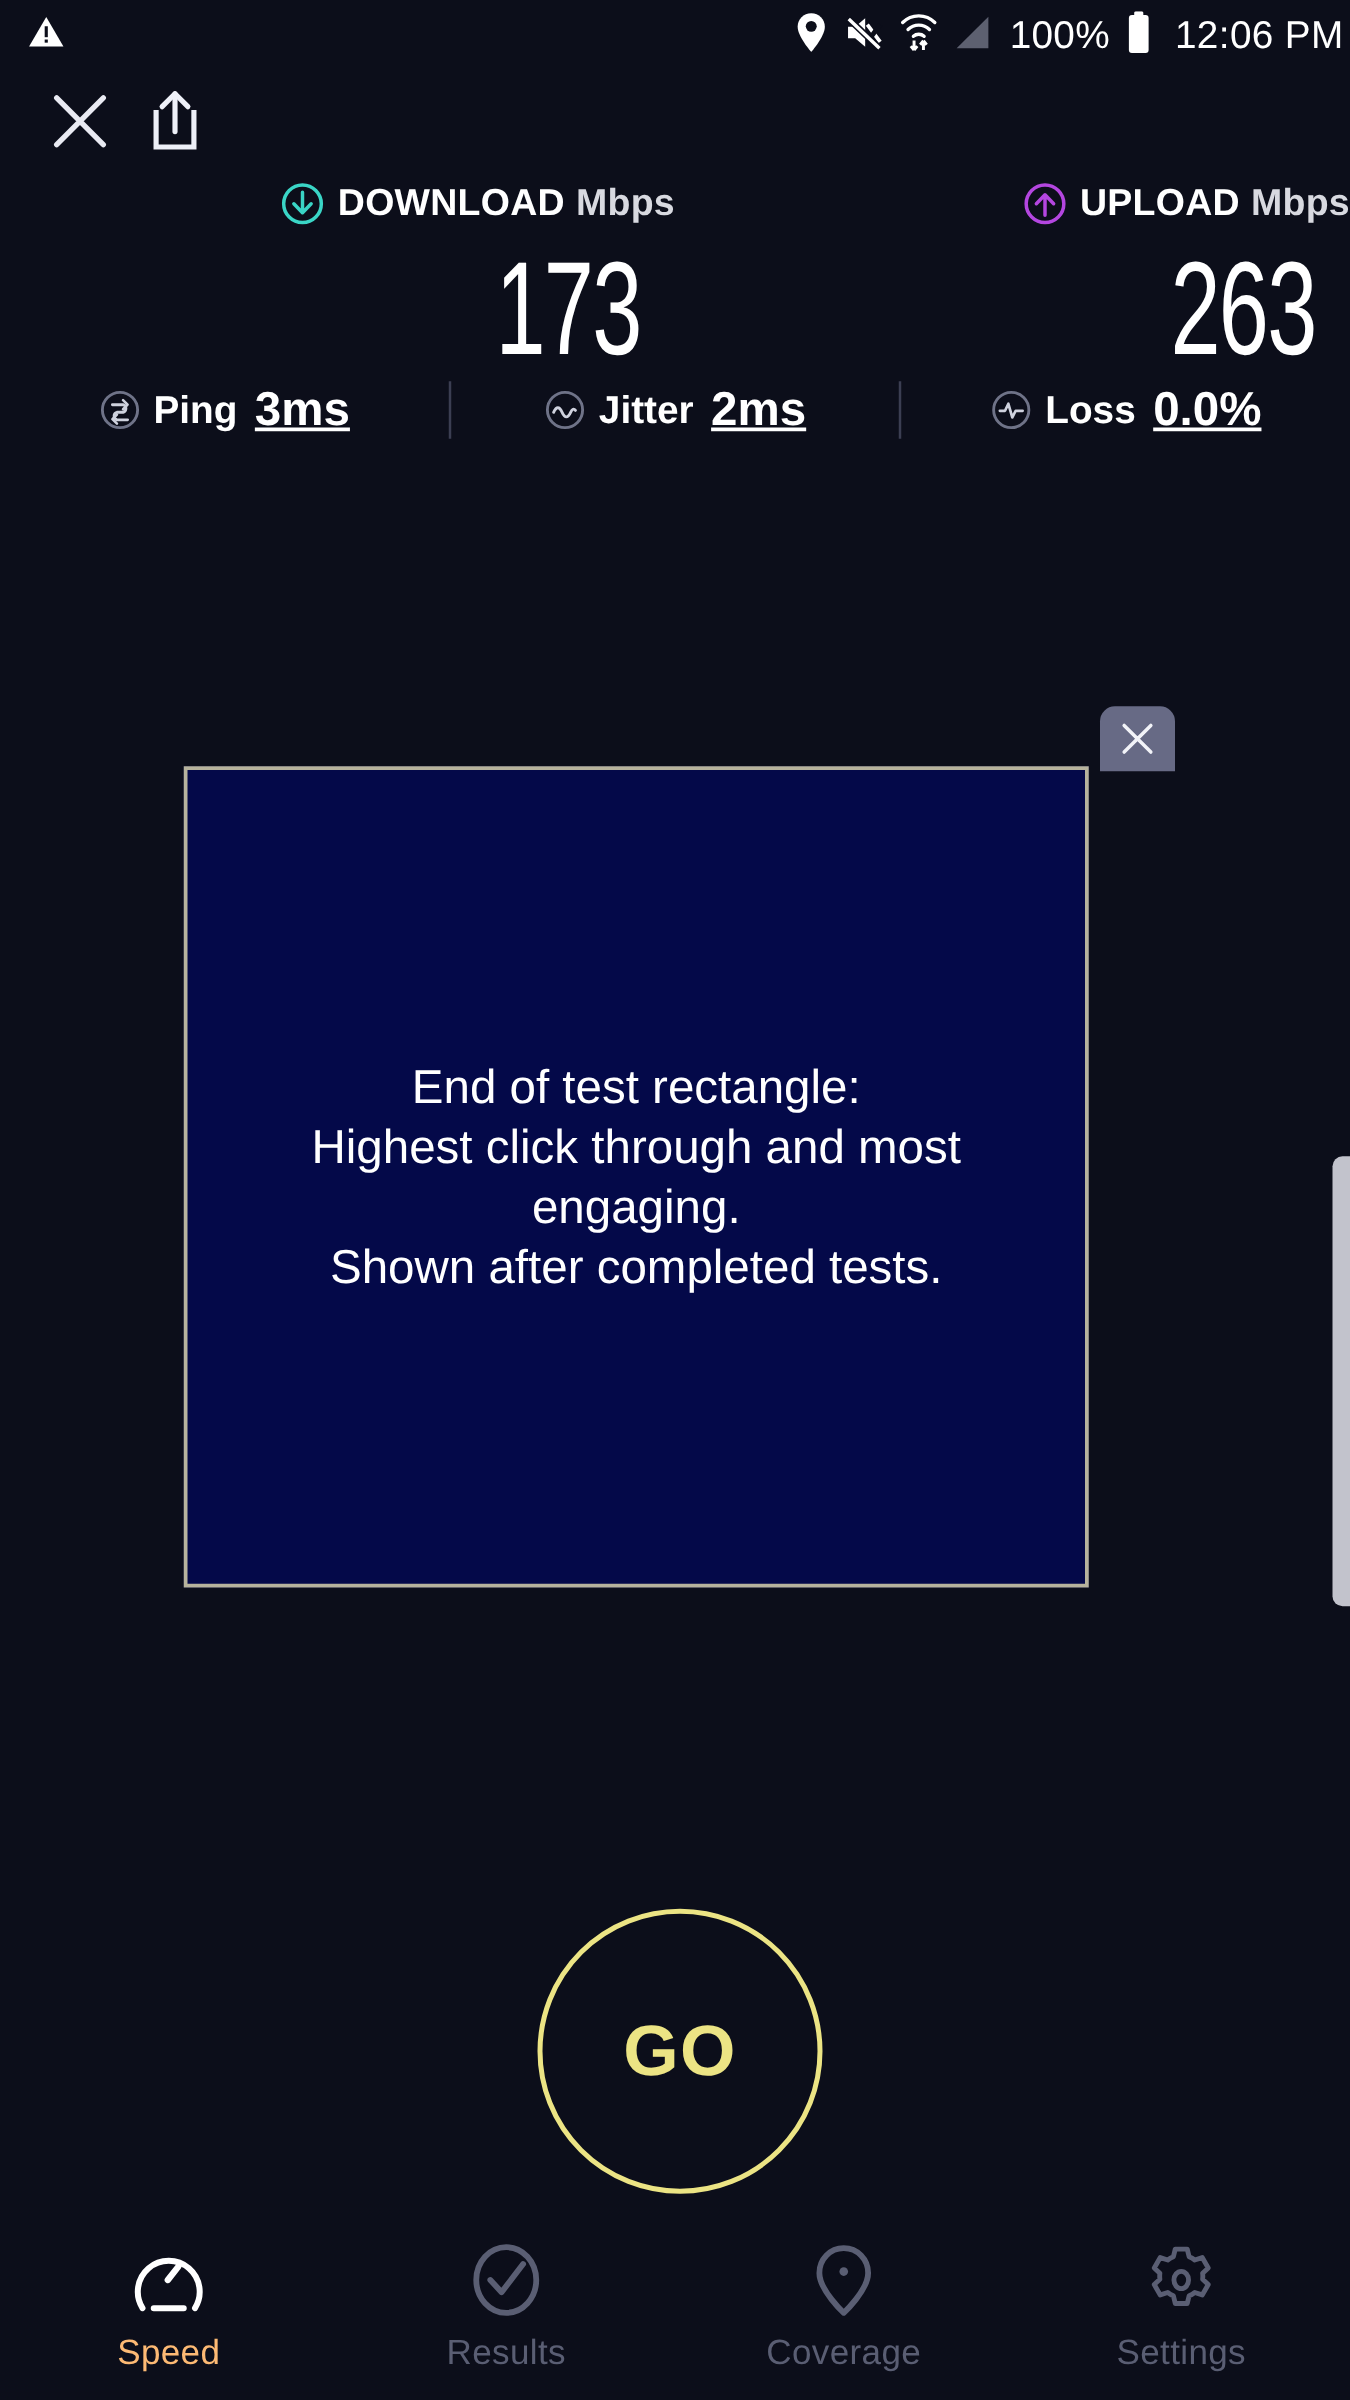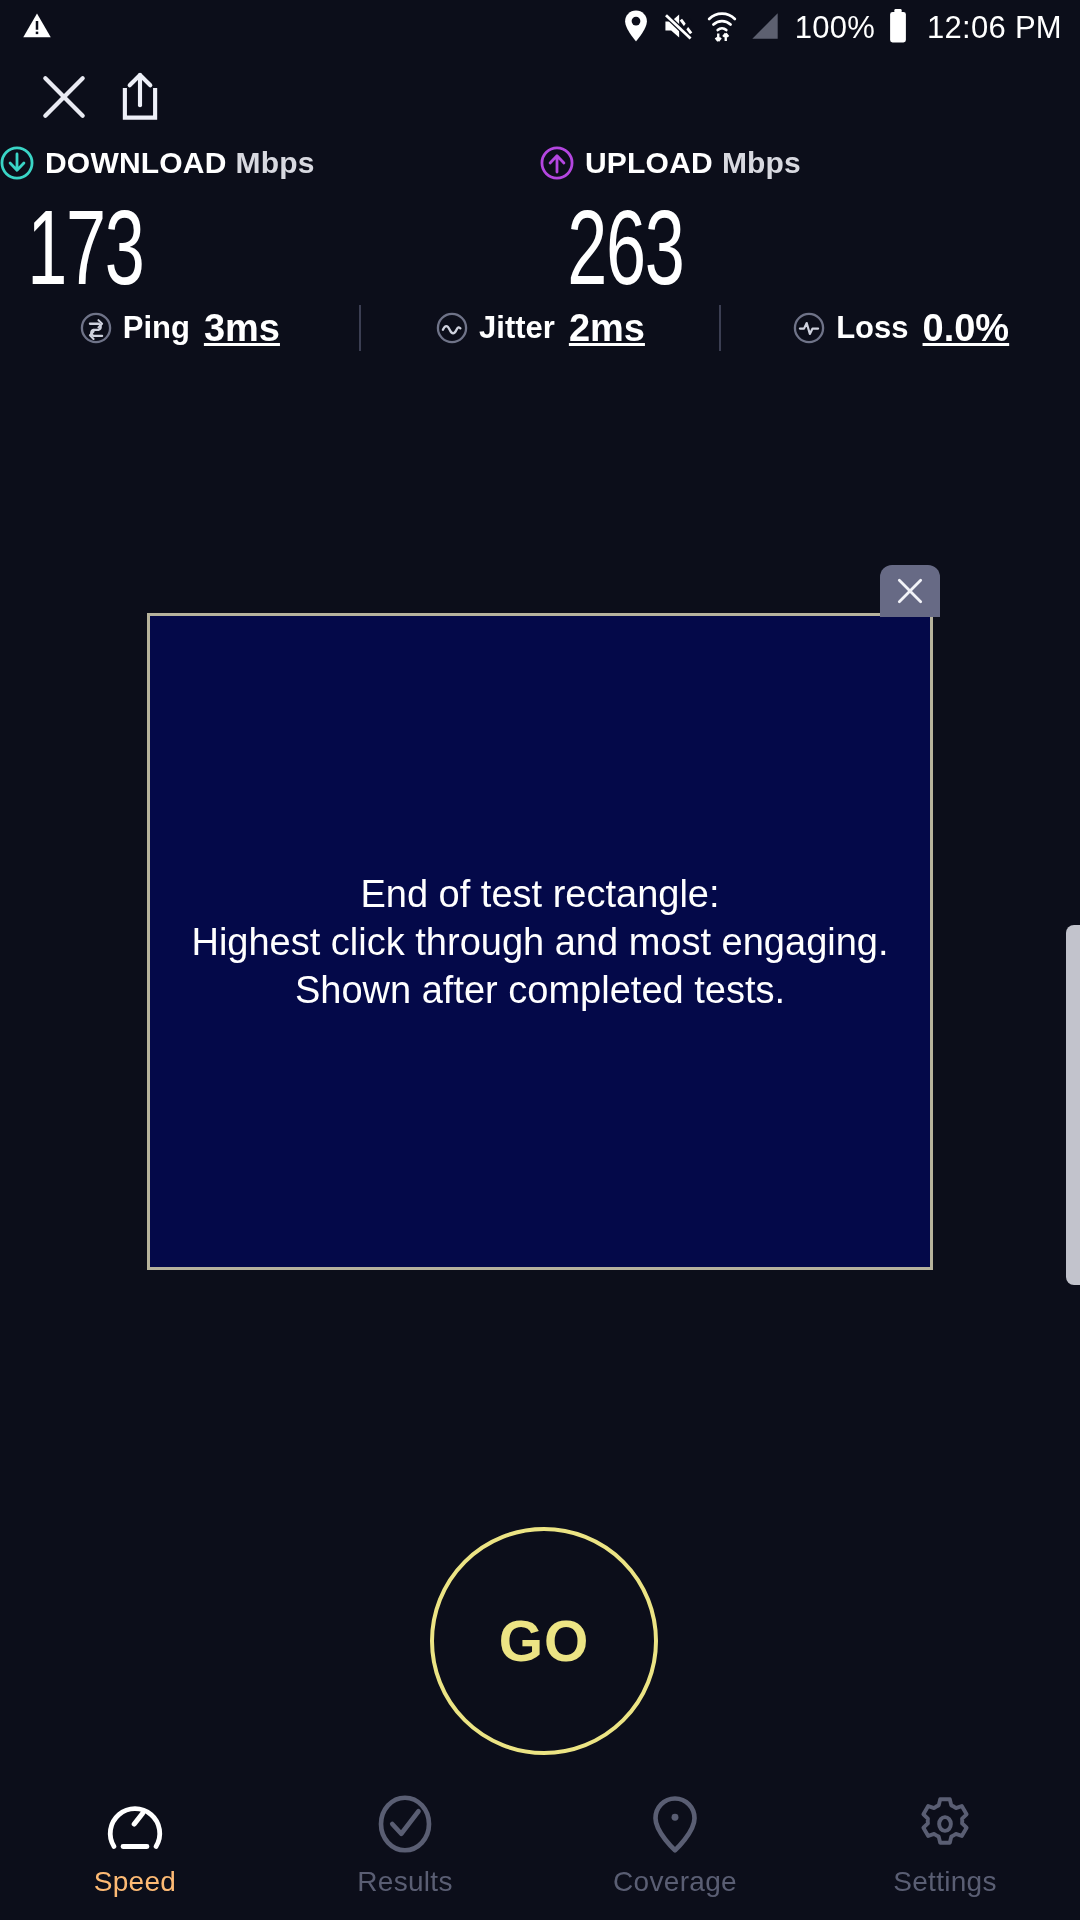"100%" #status-bar { padding: 0 18px 0 22px -> 0 5px 0 22px }
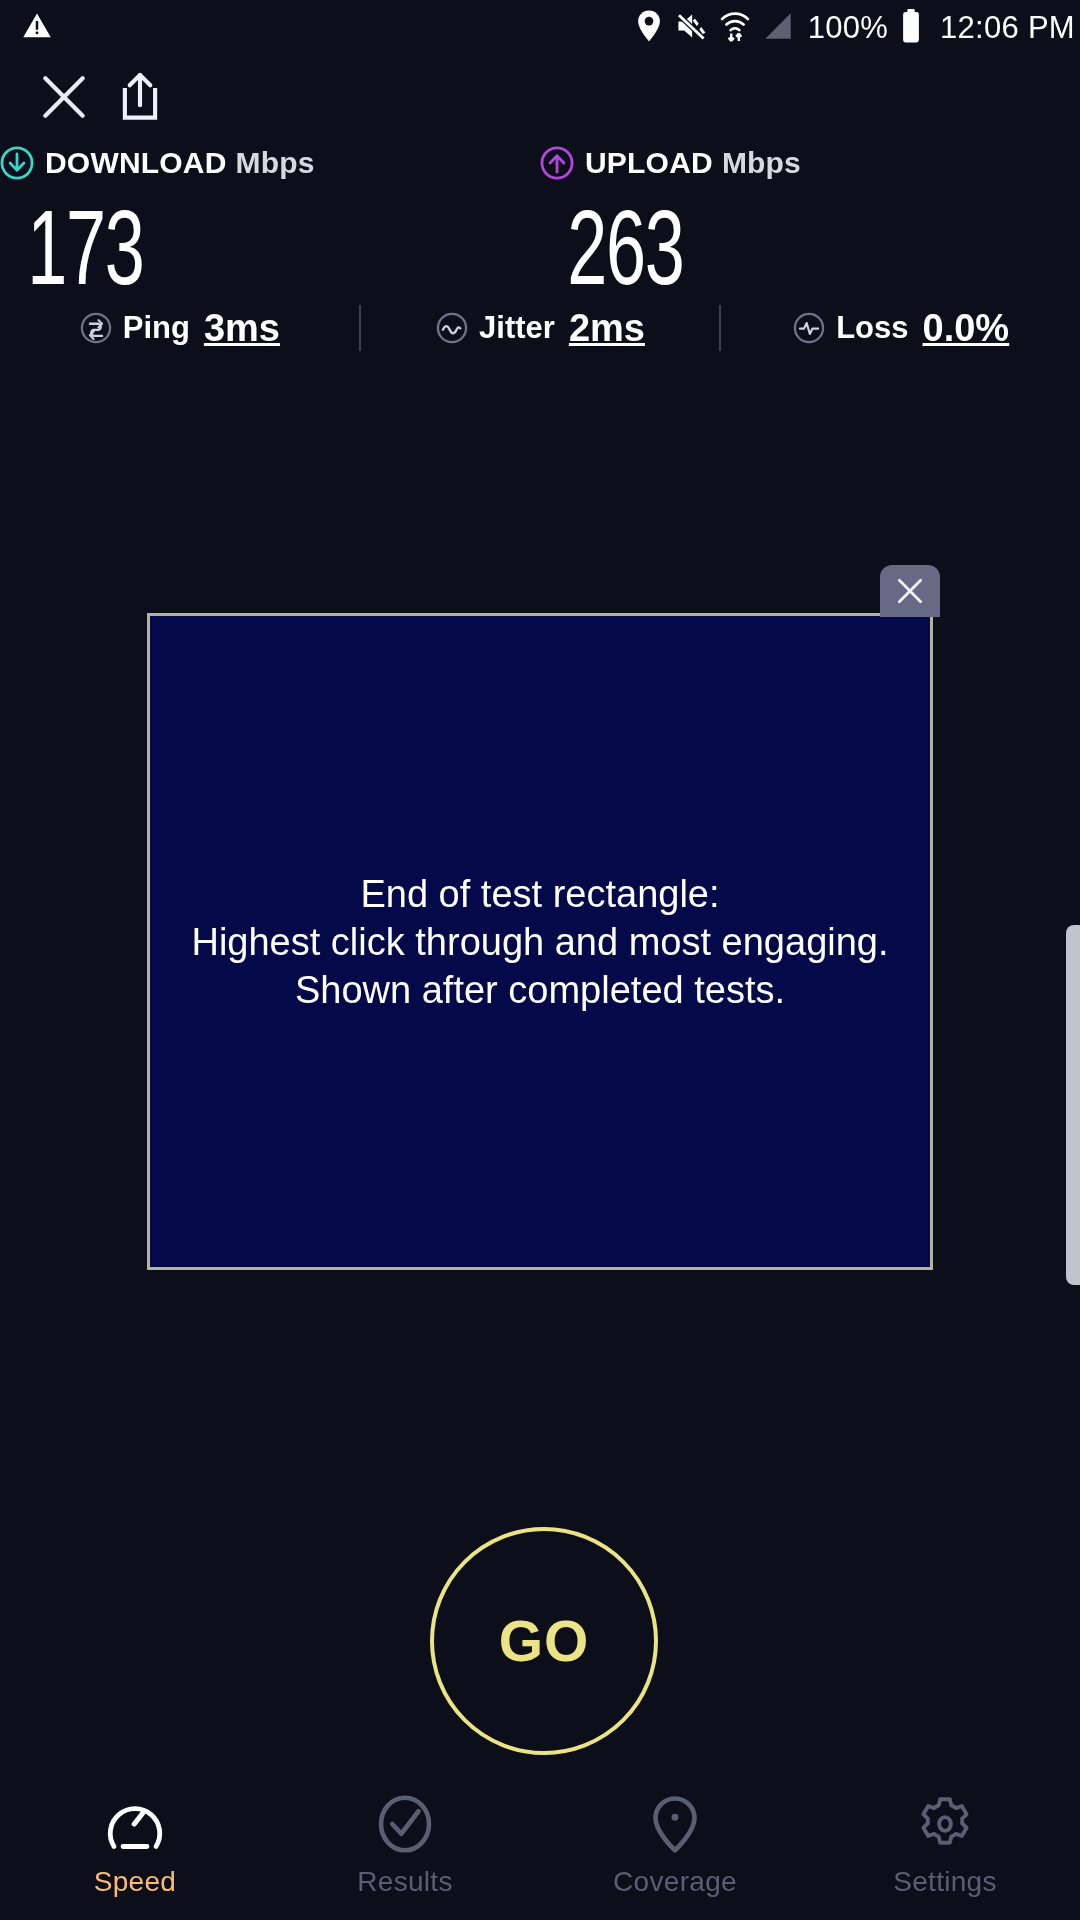"DOWNLOAD" .speed-col { align-items: flex-start -> flex-end }
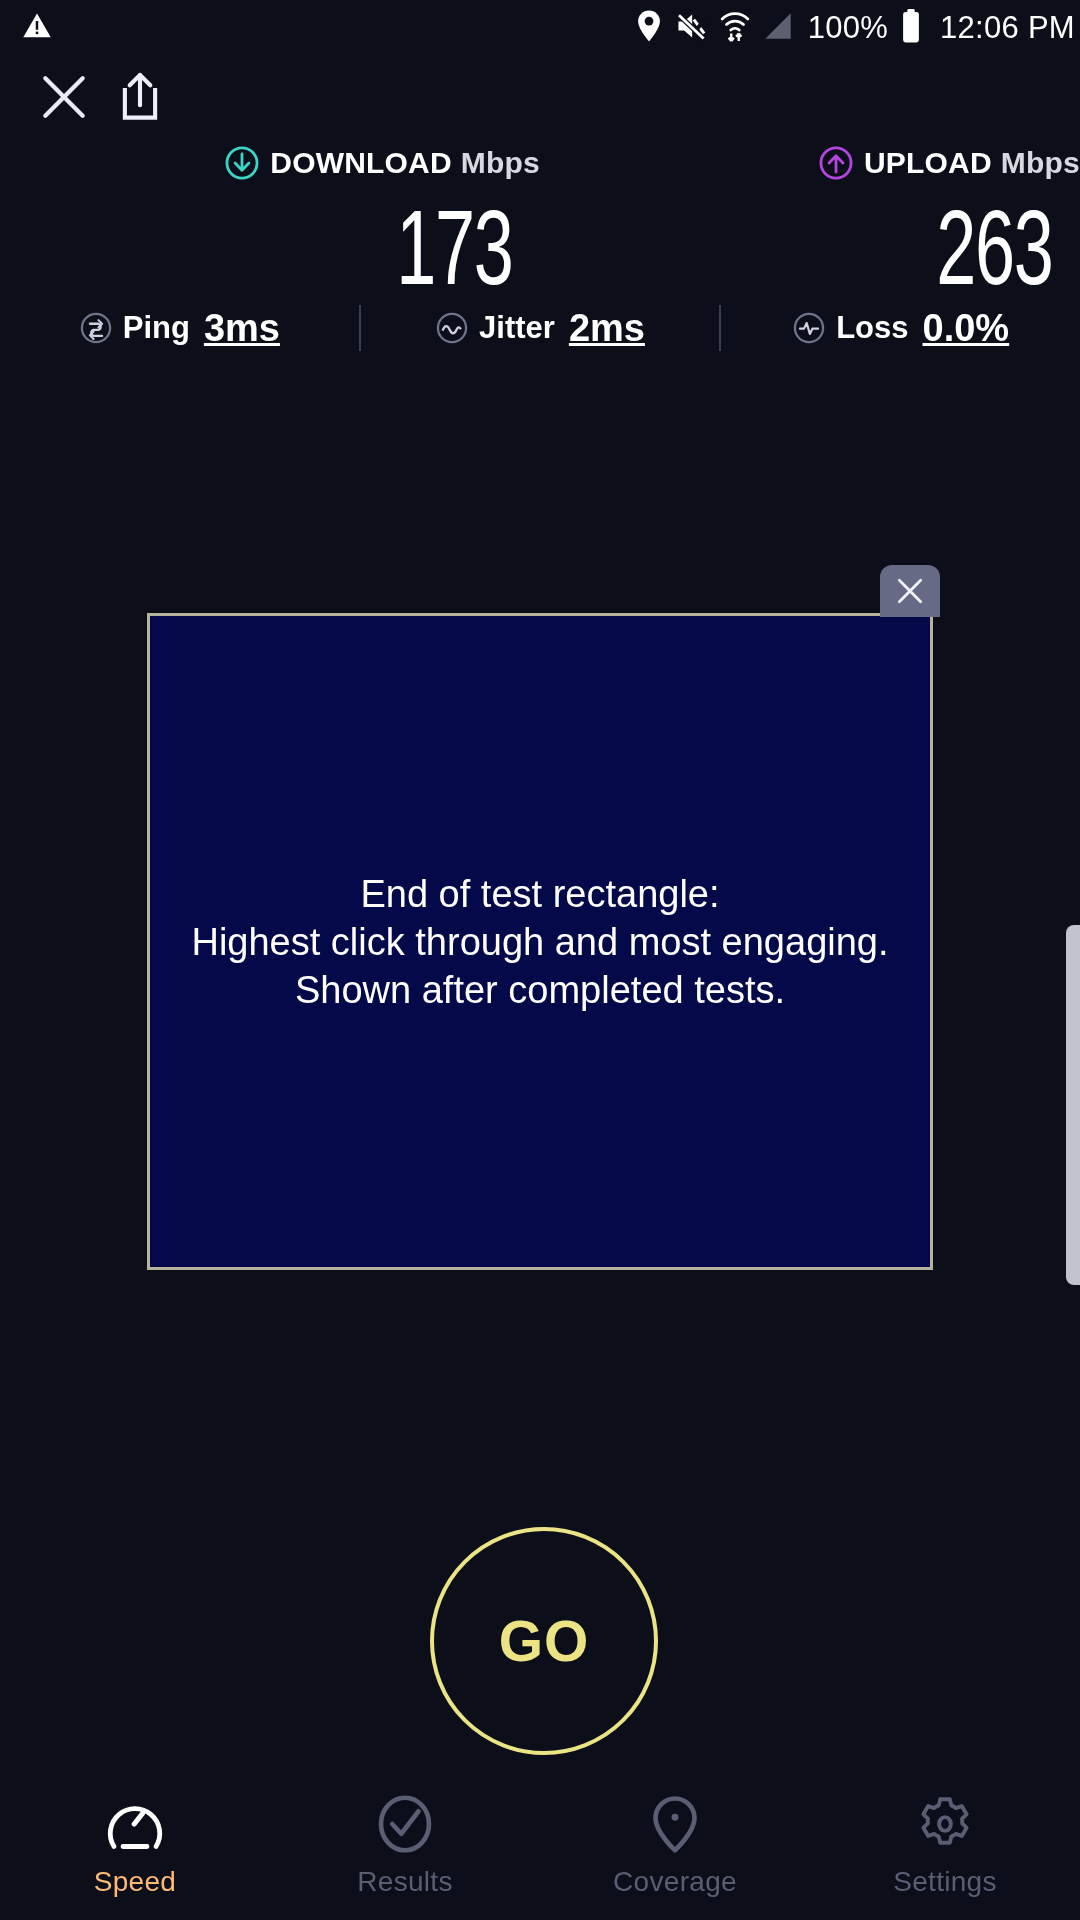"End of test rectangle:" #ad-container { width: 786px -> 724px }
